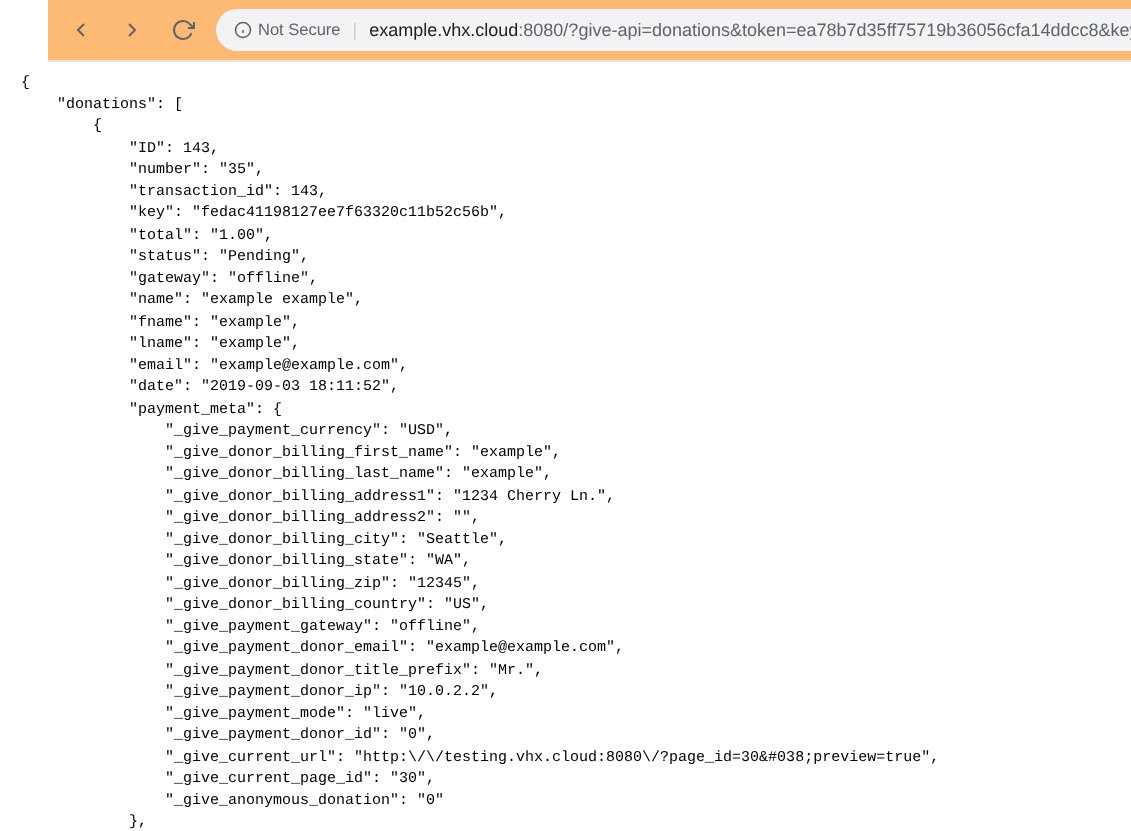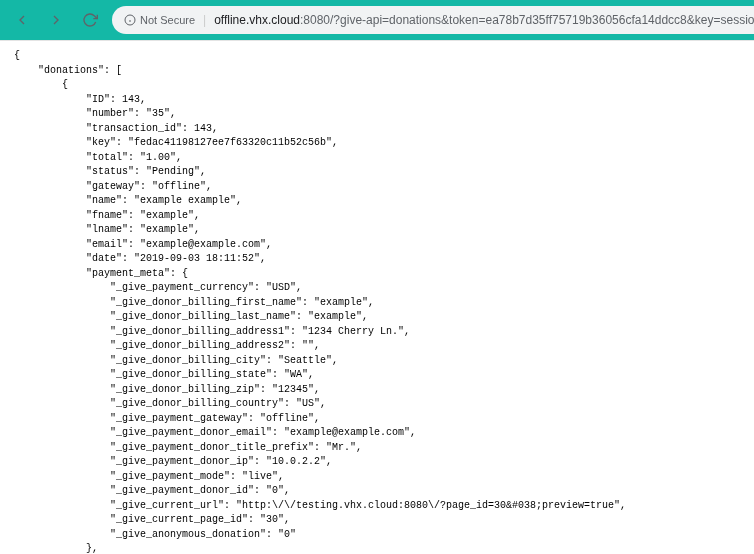"Not Secure" .browser-bar { background: #14b8a6 -> #fdba74; margin-left: none -> 32px }
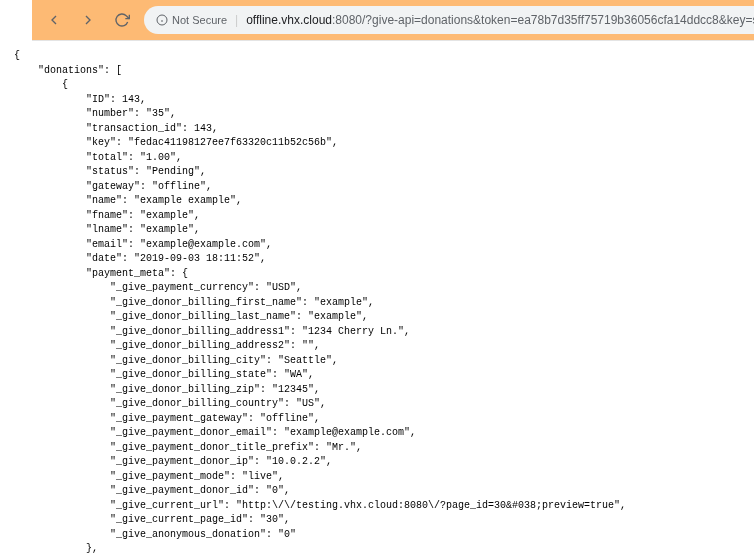"offline.vhx.cloud" span.host { text: offline.vhx.cloud -> example.vhx.cloud }
